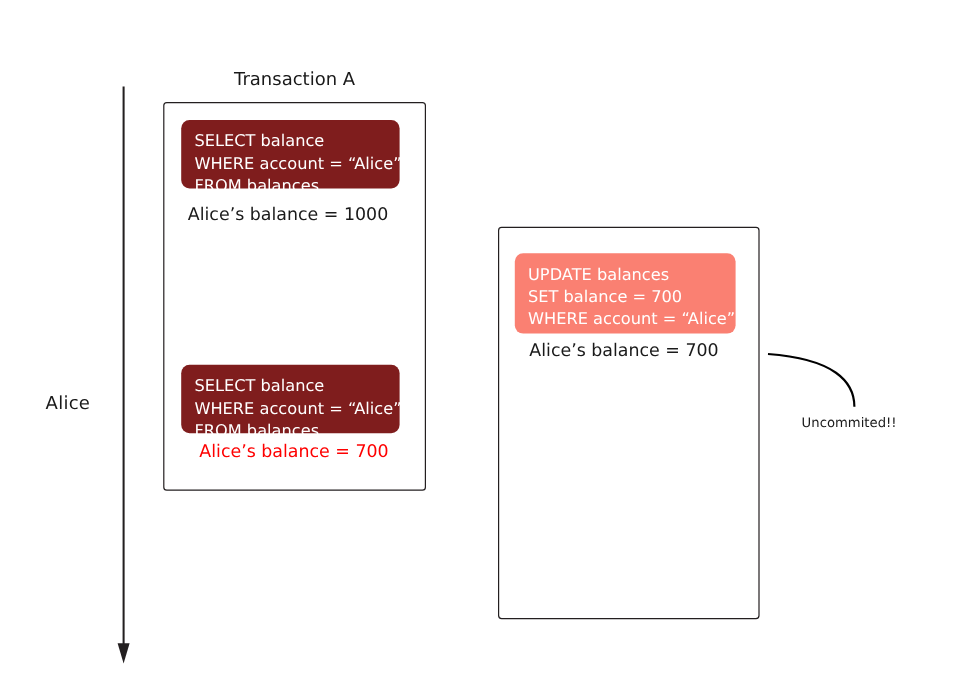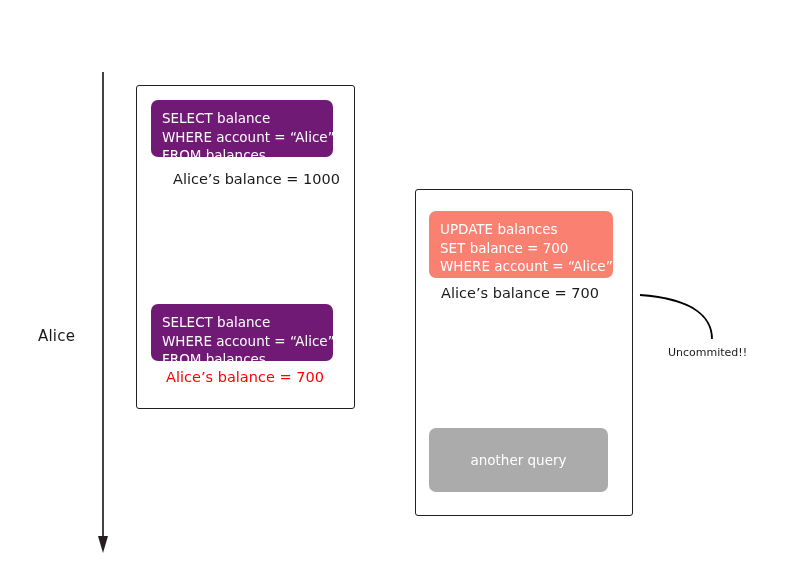"Transaction A" div.txn-title { html: none -> <div>Transaction A</div> }
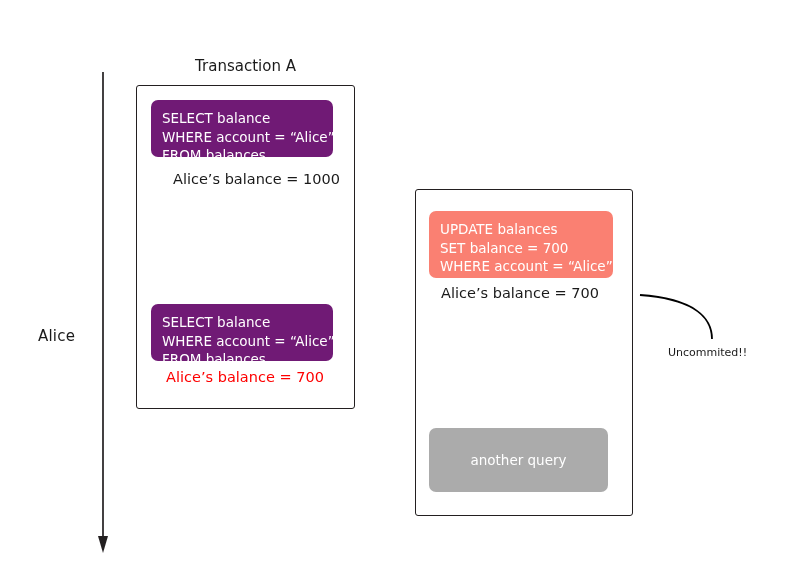"SELECT balance" .query-block.blue { background: #701a75 -> #7f1d1d }
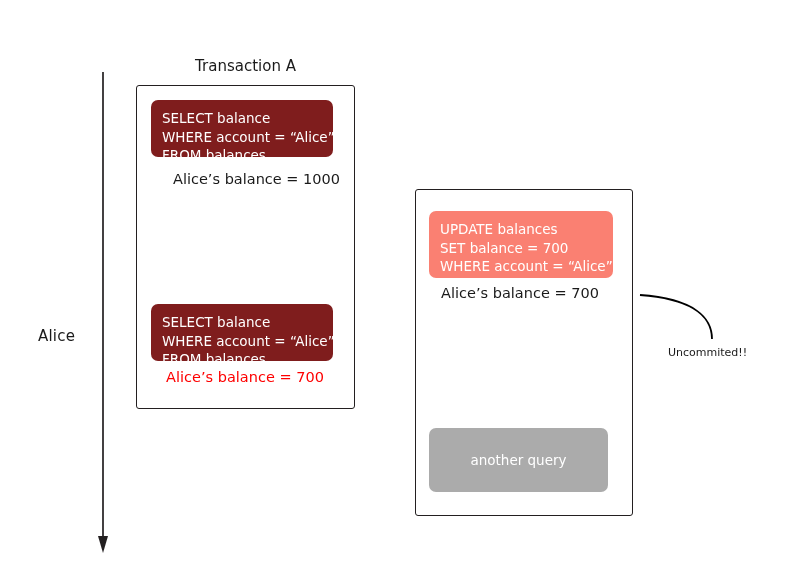"Alice’s balance = 1000" #result-a1 { left: 173px -> 150px; text-align: left -> center }
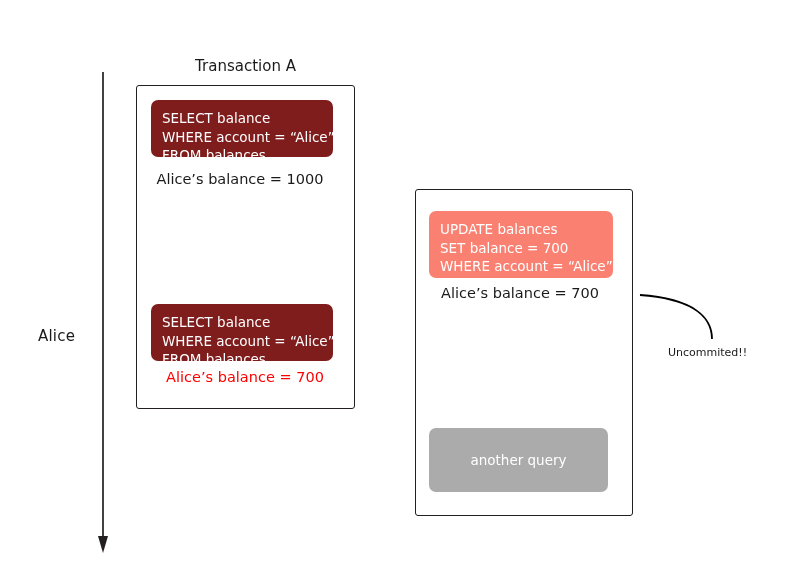"another query" div.query-block { html: <div>another query</div> -> none }
